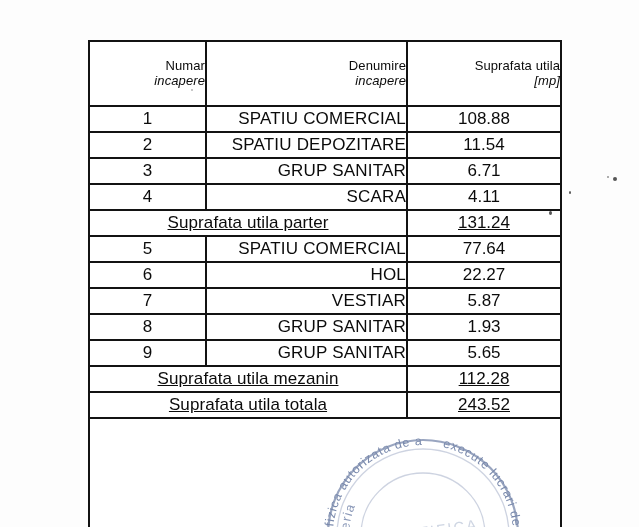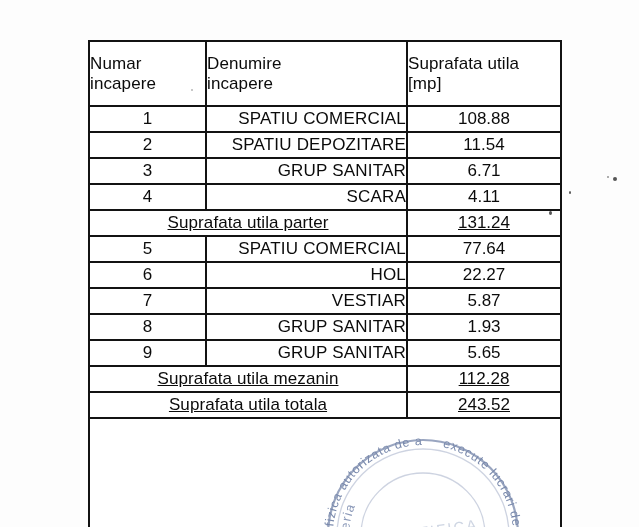"Numar" .hdr-cell { font-size: 17px -> 13px; text-align: left -> right }
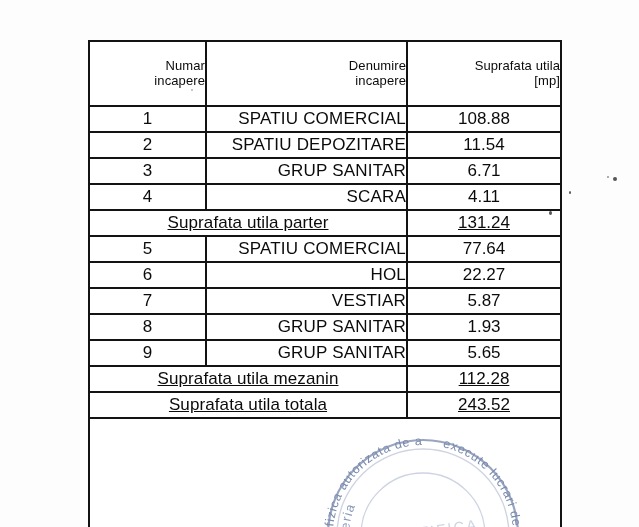"incapere" .hdr-cell .l2 { font-style: none -> italic }
